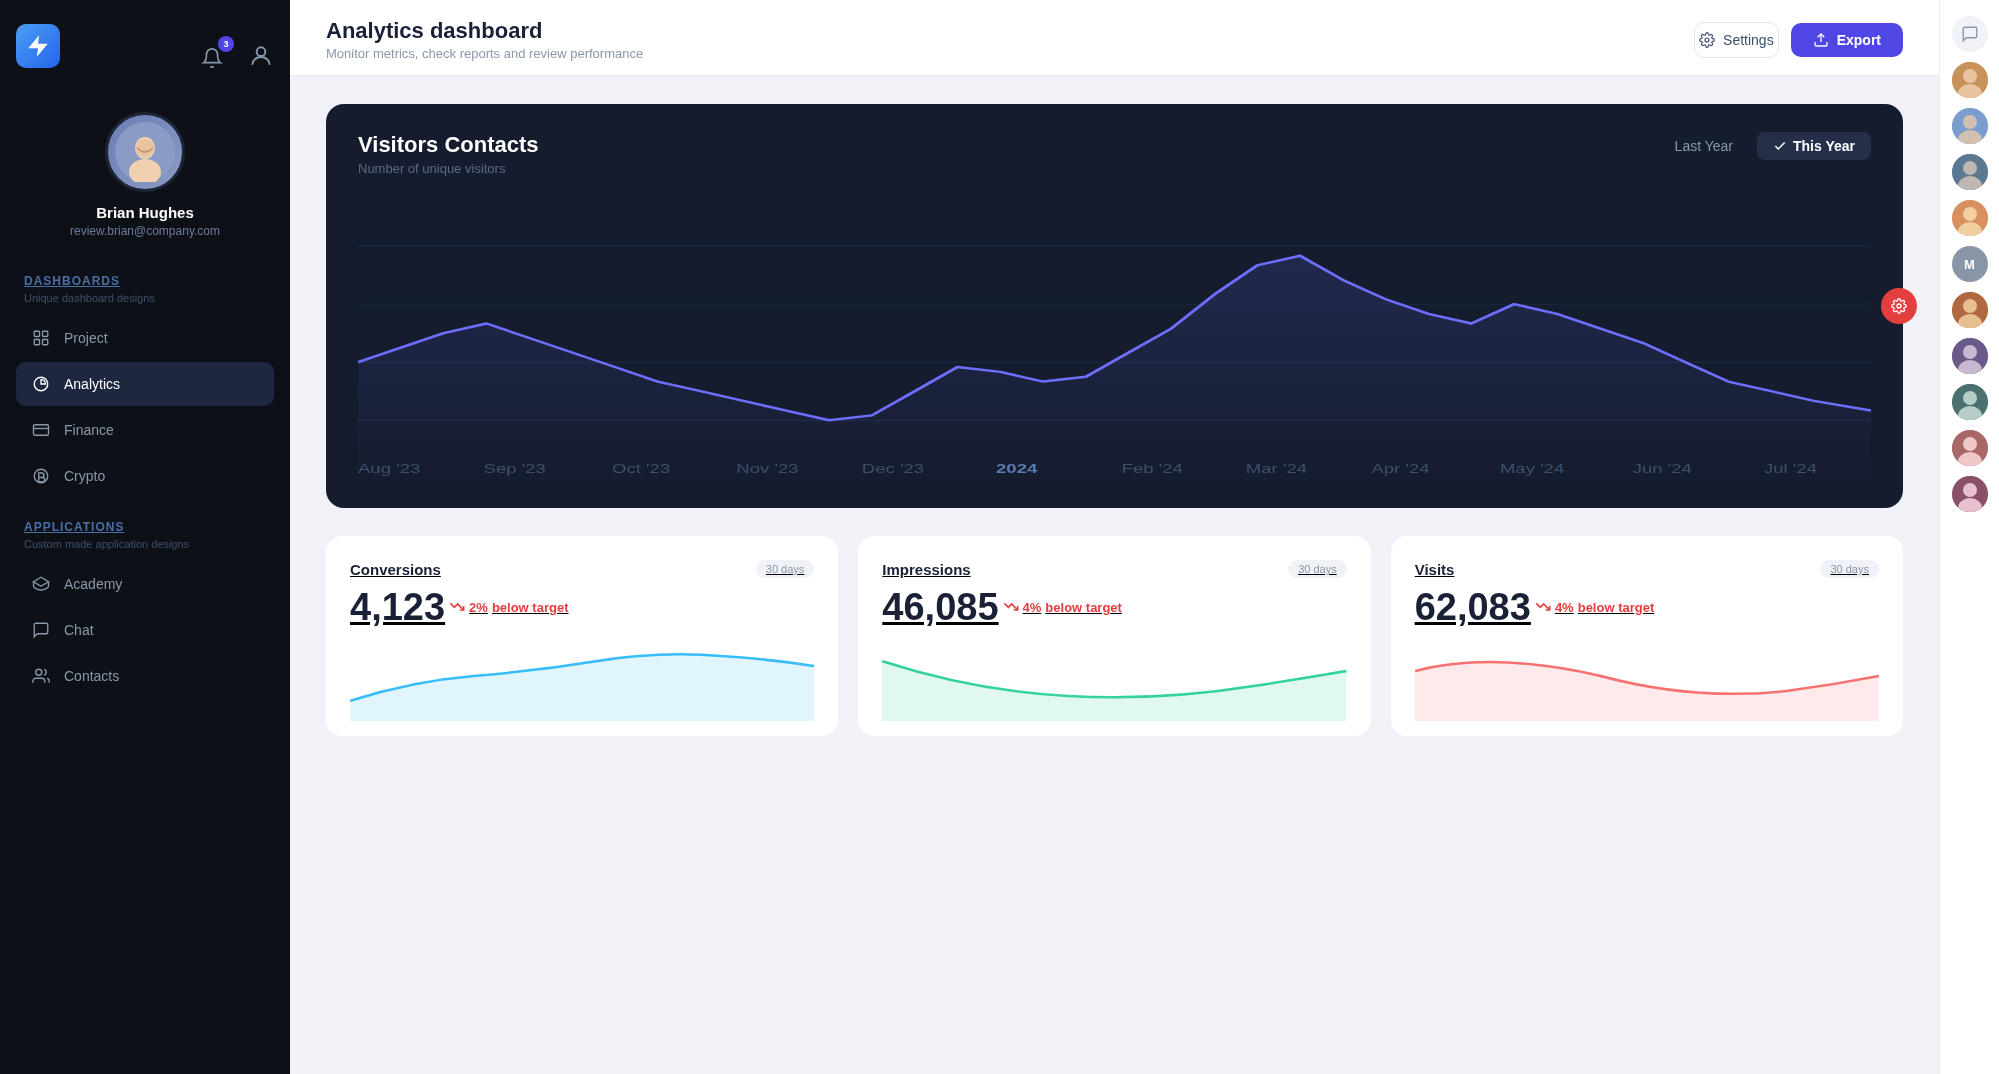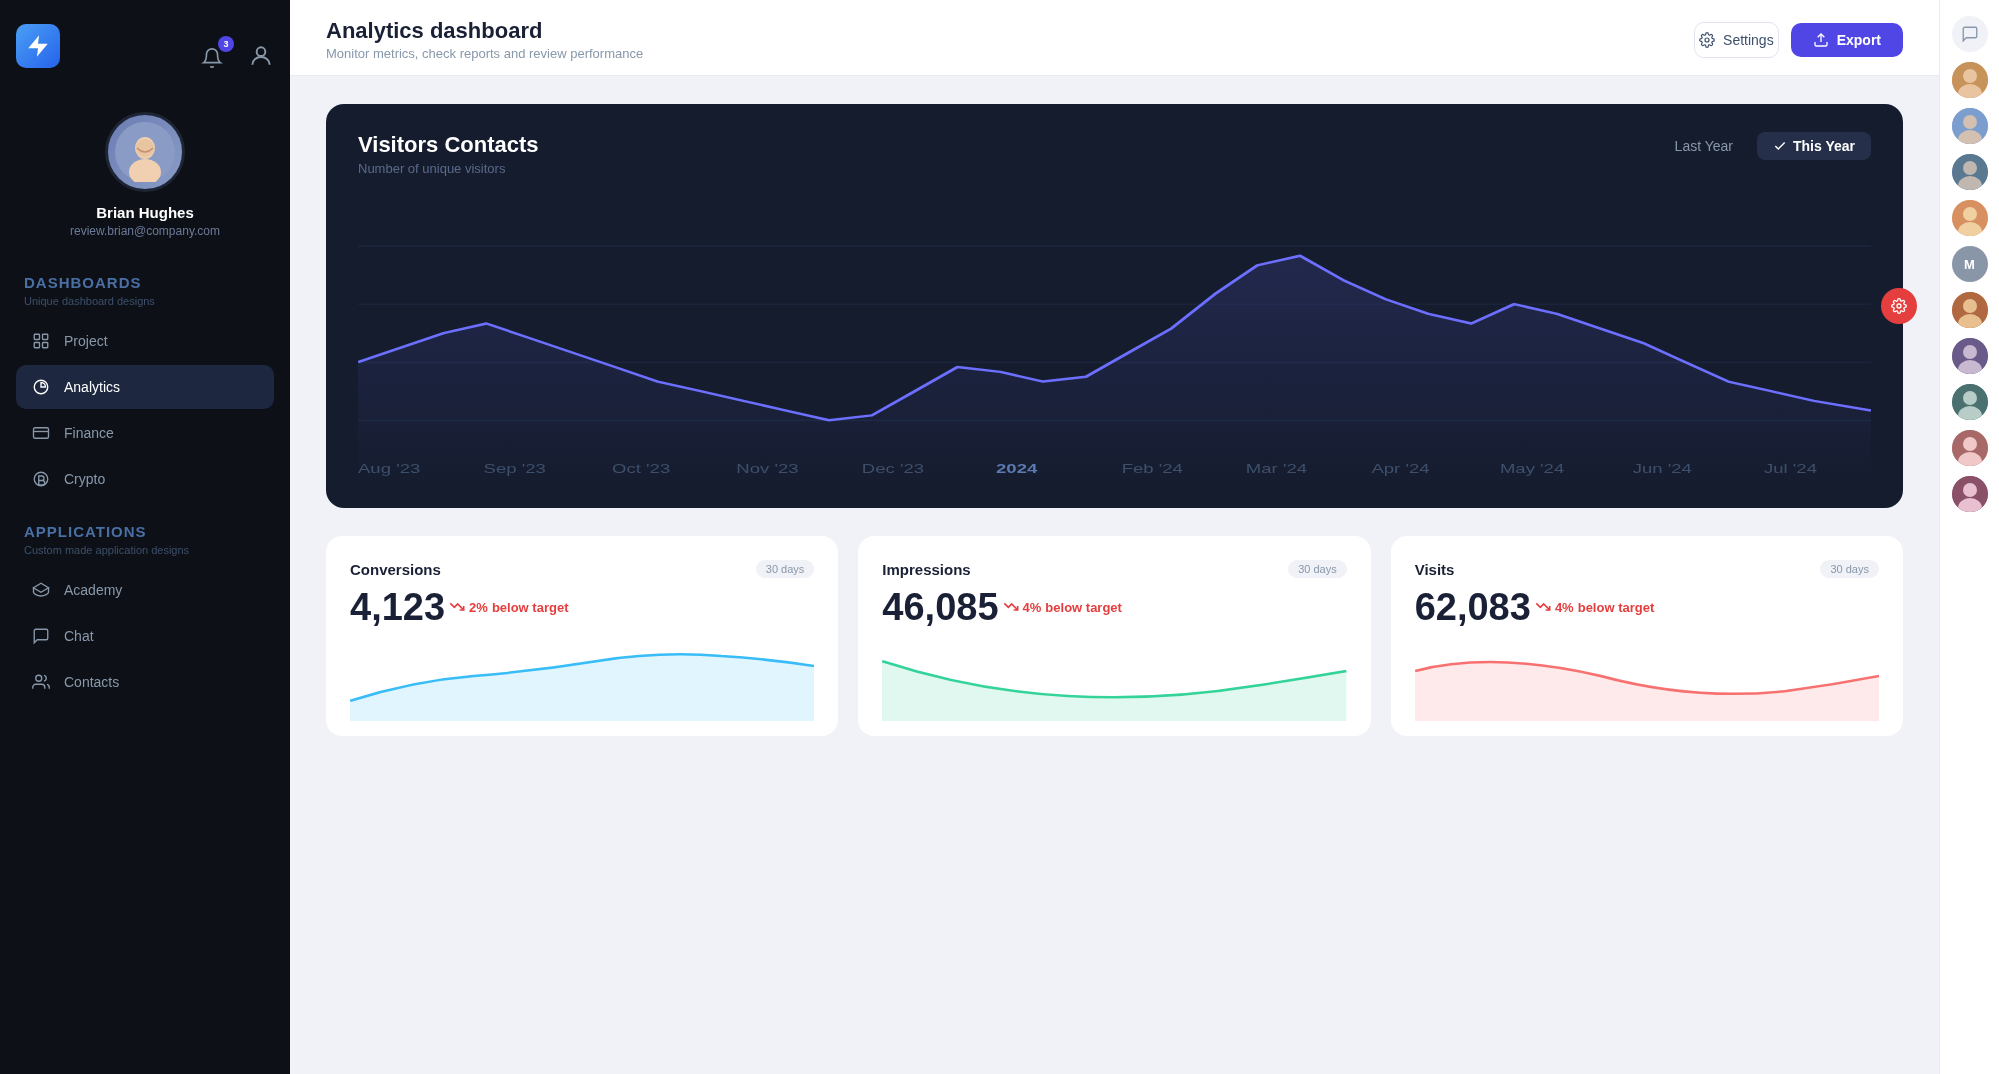"DASHBOARDS" .section-label { font-size: 15px -> 12px; text-decoration: none -> underline }
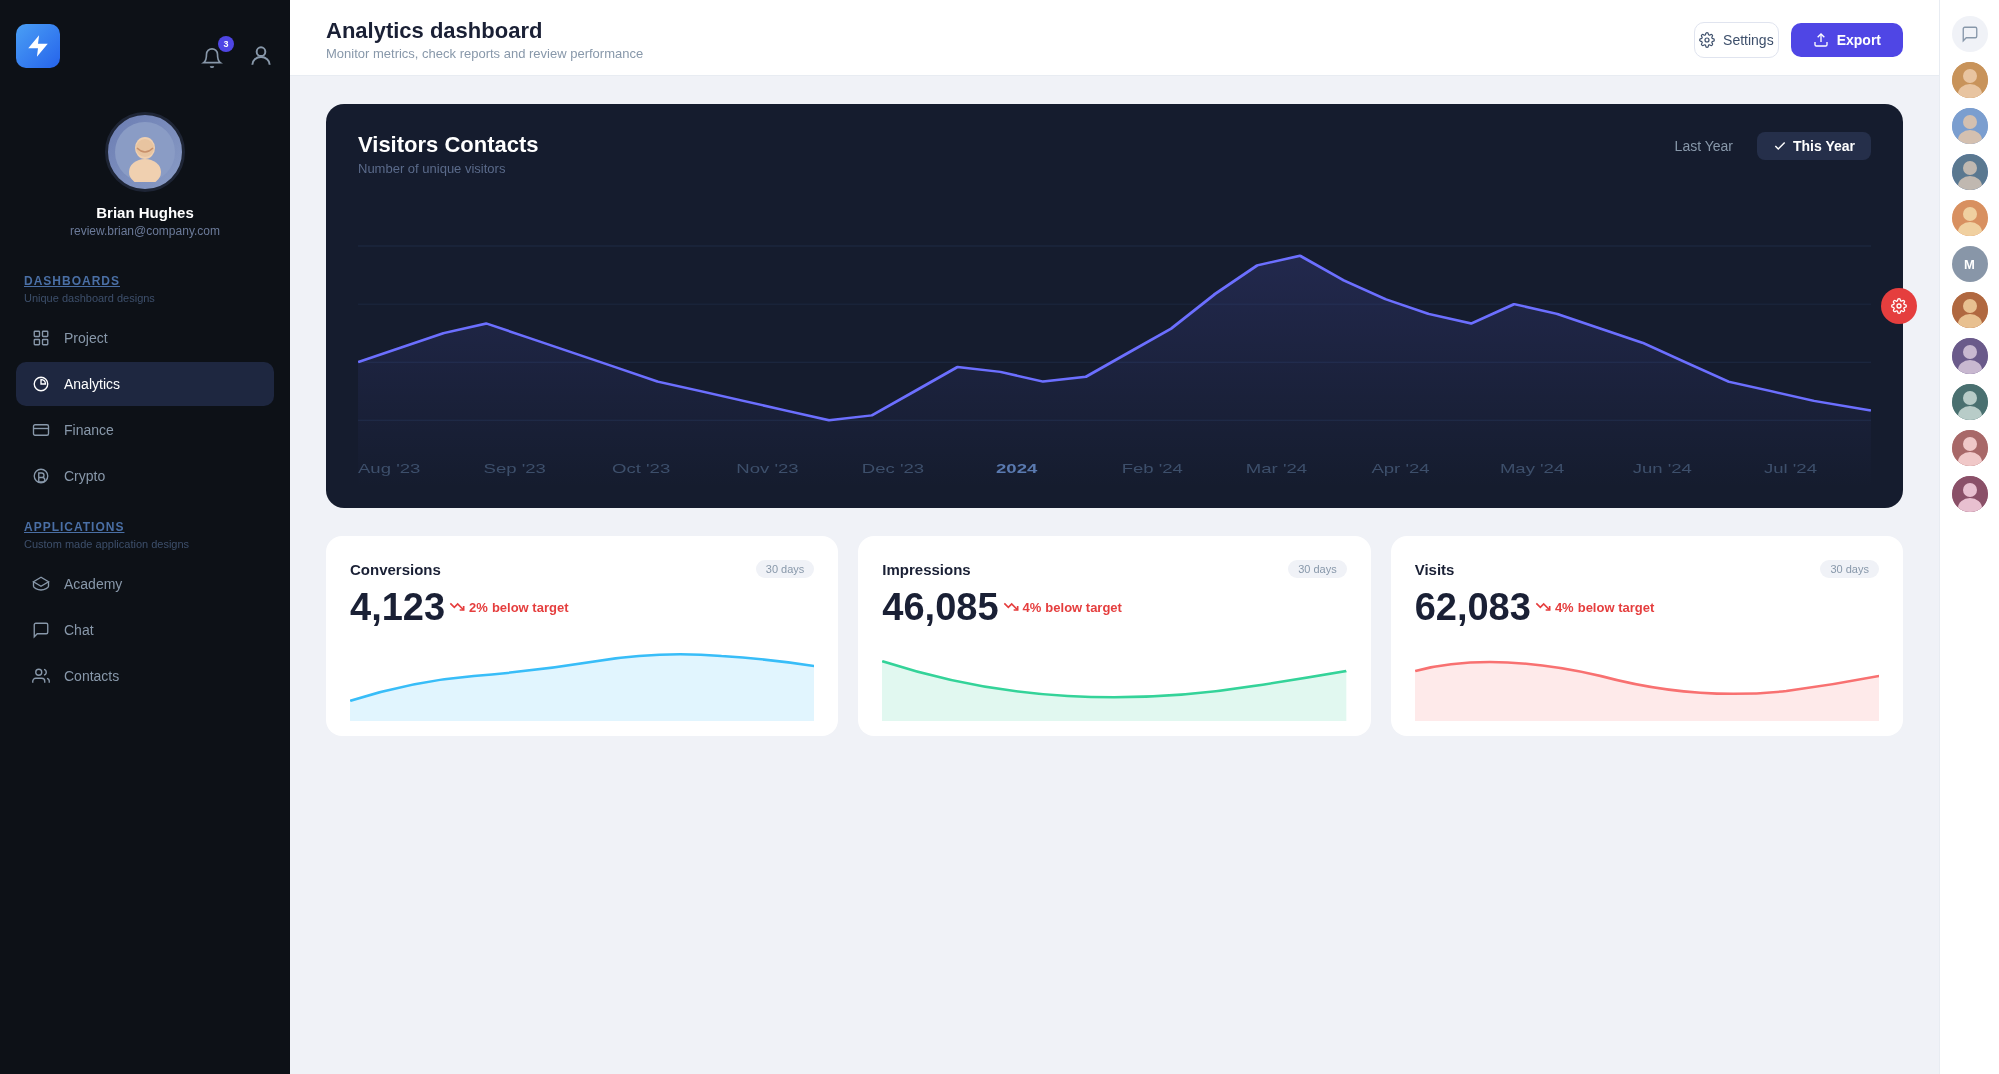"Conversions" .stats-row { text-decoration: none -> underline }
